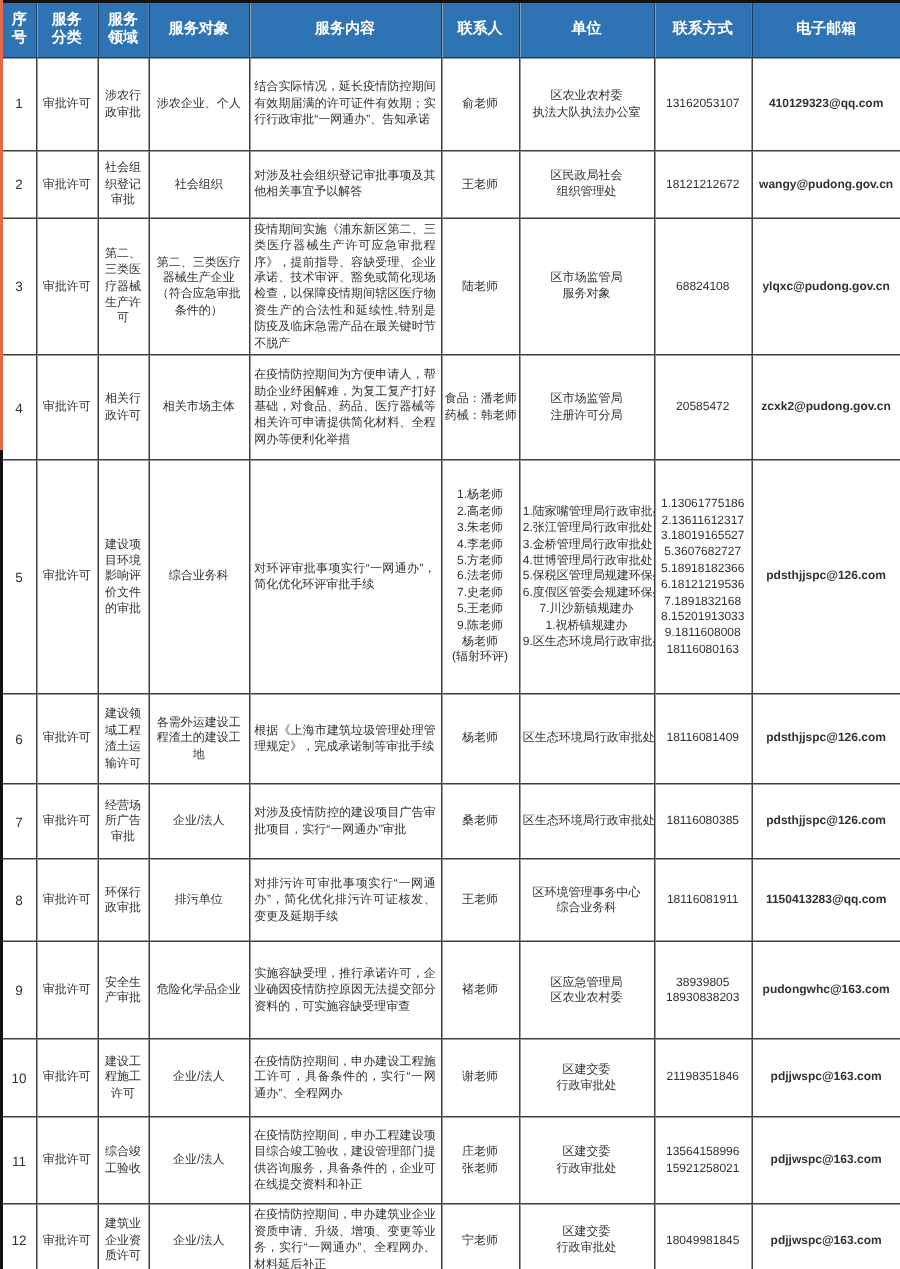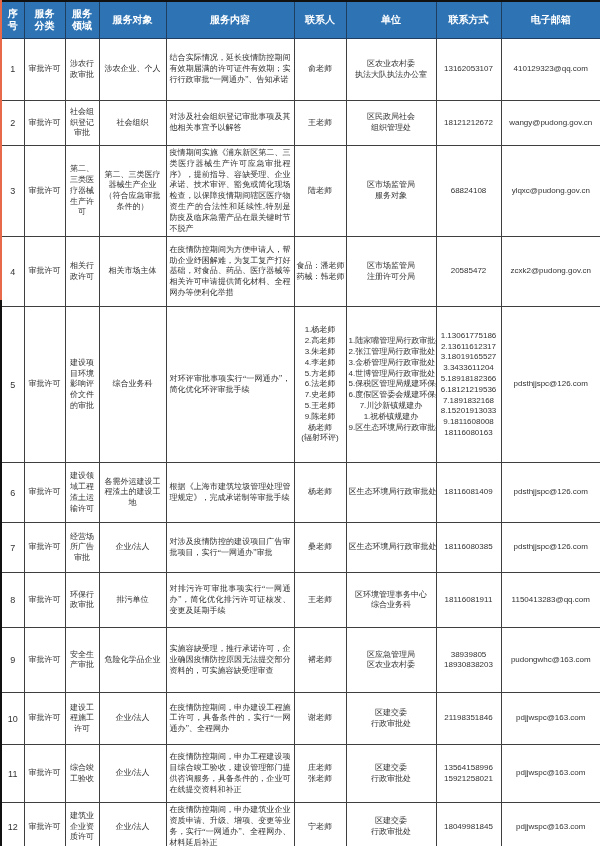"结合实际情况，延长疫情防控期间有效期届满的许可证件有效期；实行行政审批“一网通办" .service-table td.col-content { font-family: Liberation Serif, serif -> none }
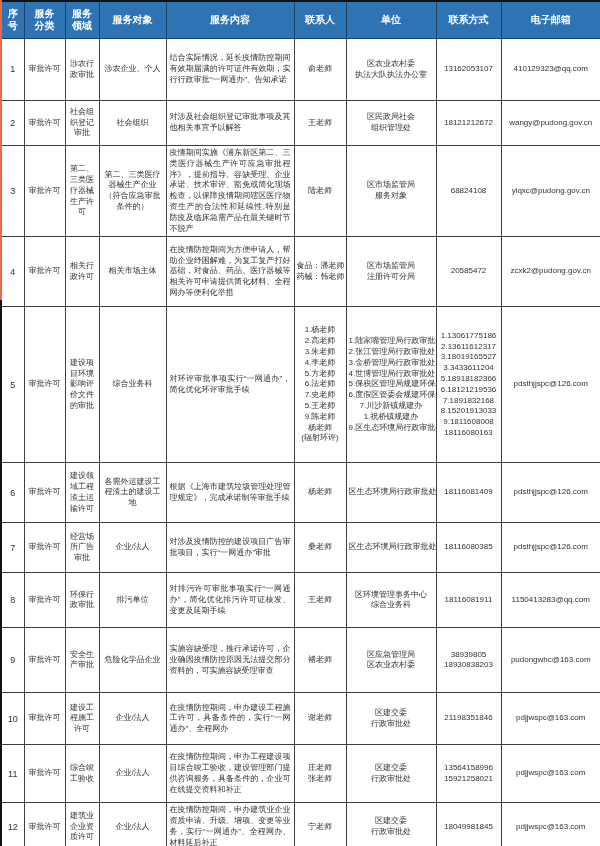"410129323@qq.com" .service-table td.col-email { font-weight: none -> bold }
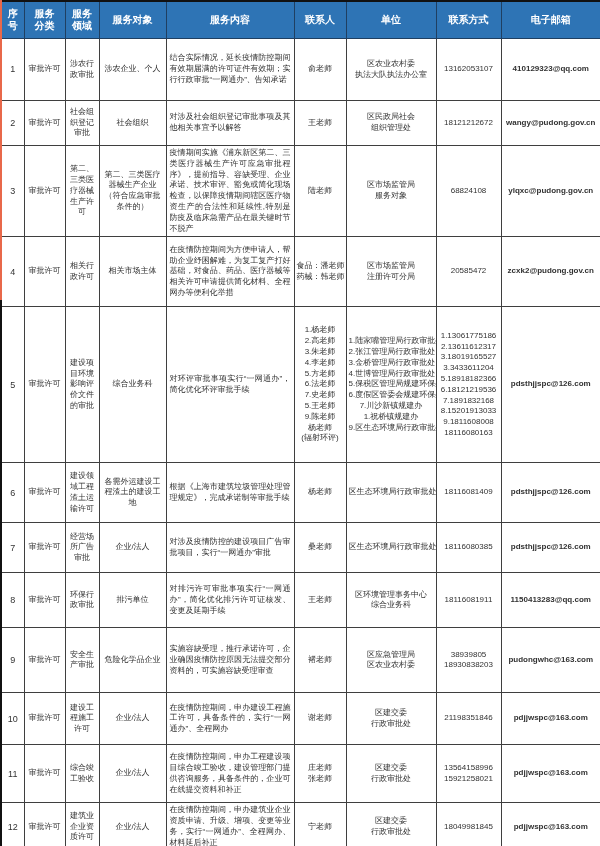"3.3433611204" div.line { text: 3.3433611204 -> 5.3607682727 }
